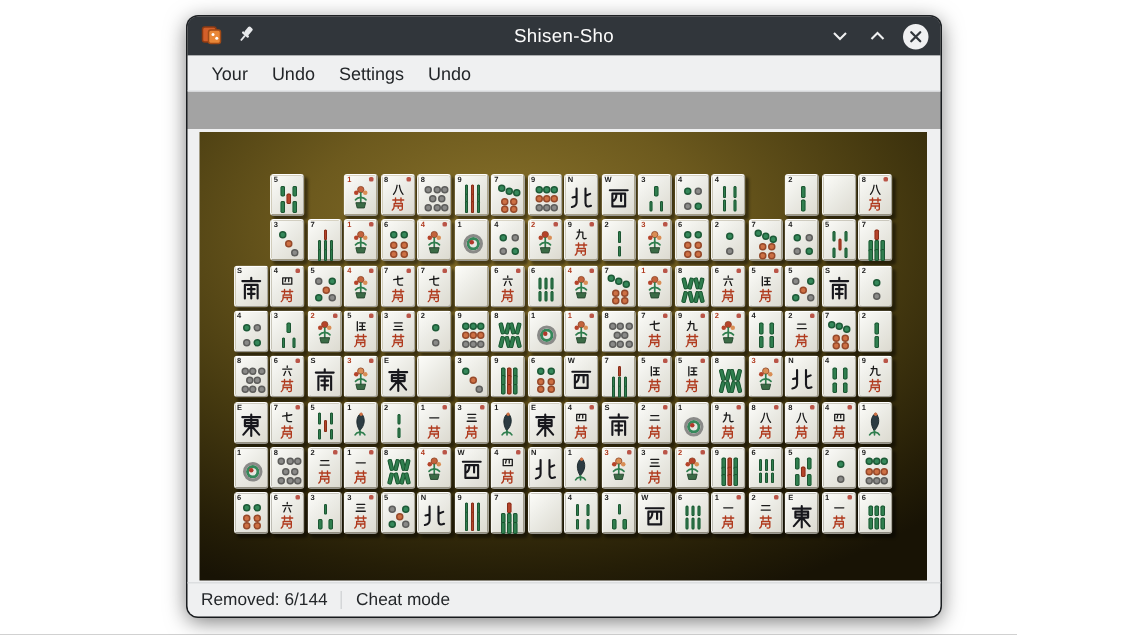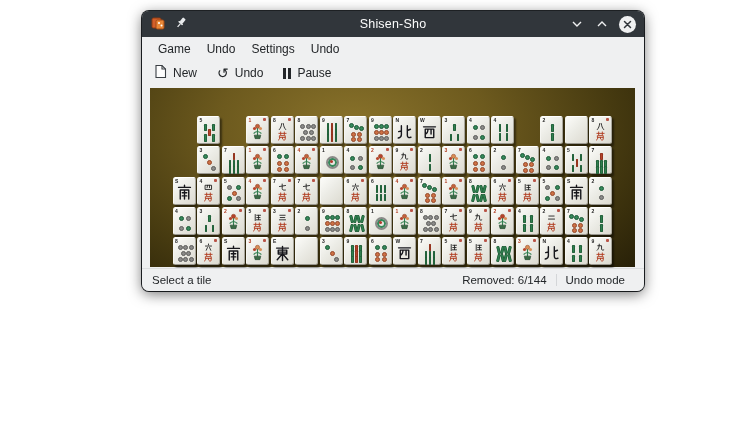"Shisen-Sho" #window { height: 280px -> 400px; margin-left: 17px -> none }
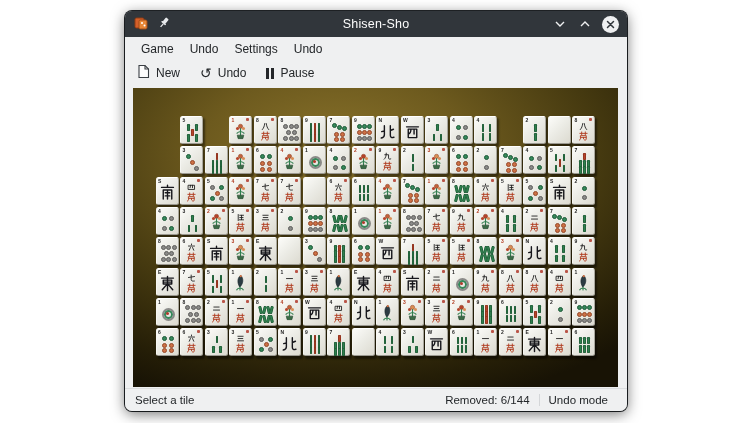"Game" div.menuitem { text: Game -> Your }
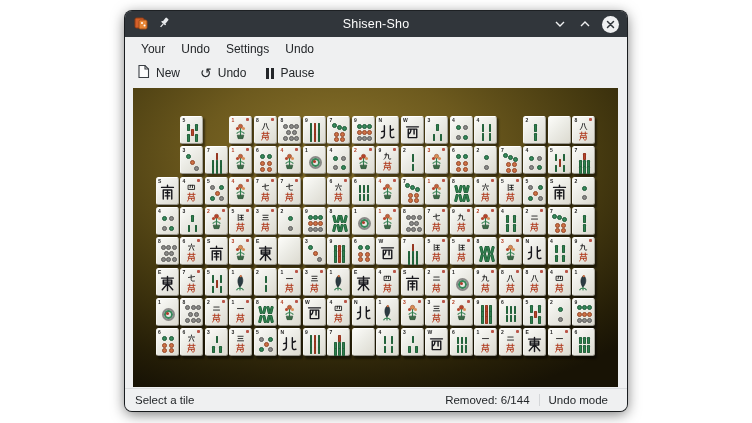"New" div { html: <div> <div> <span><svg> <path></path> <path></path> </svg></span> <span>New</span> </div> <div> <span><span>↺</span></span> <span>Undo</span> </div> <div> <span> <span> <i></i> <i></i> </span> </span> <span>Pause</span> </div> </div> -> none }
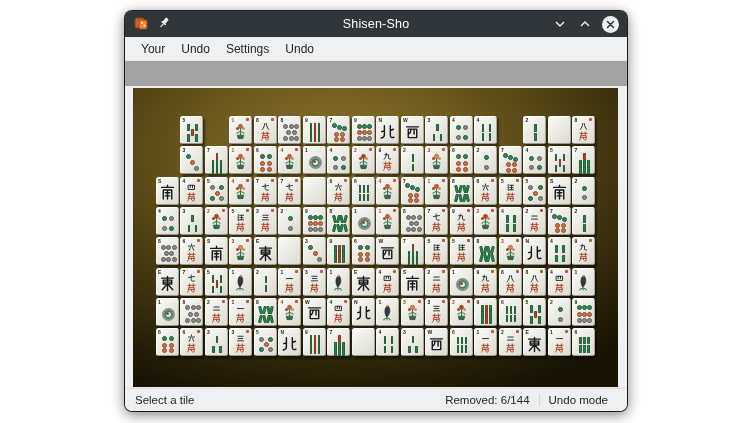"Select a tile" div { html: <div>Select a tile</div> -> none }
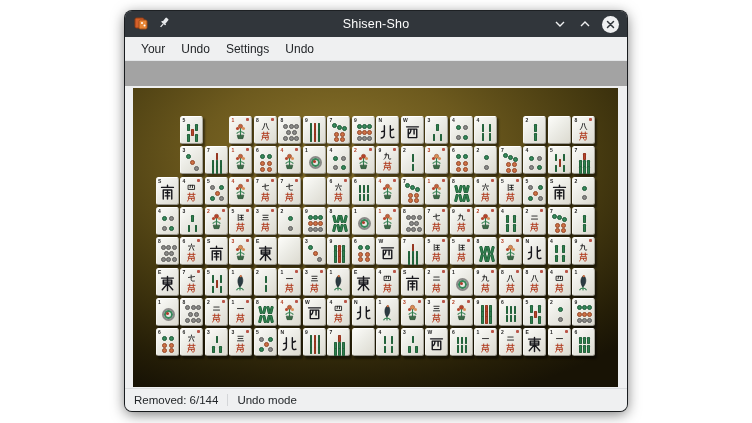"Undo mode" span.sitem { text: Undo -> Cheat }
